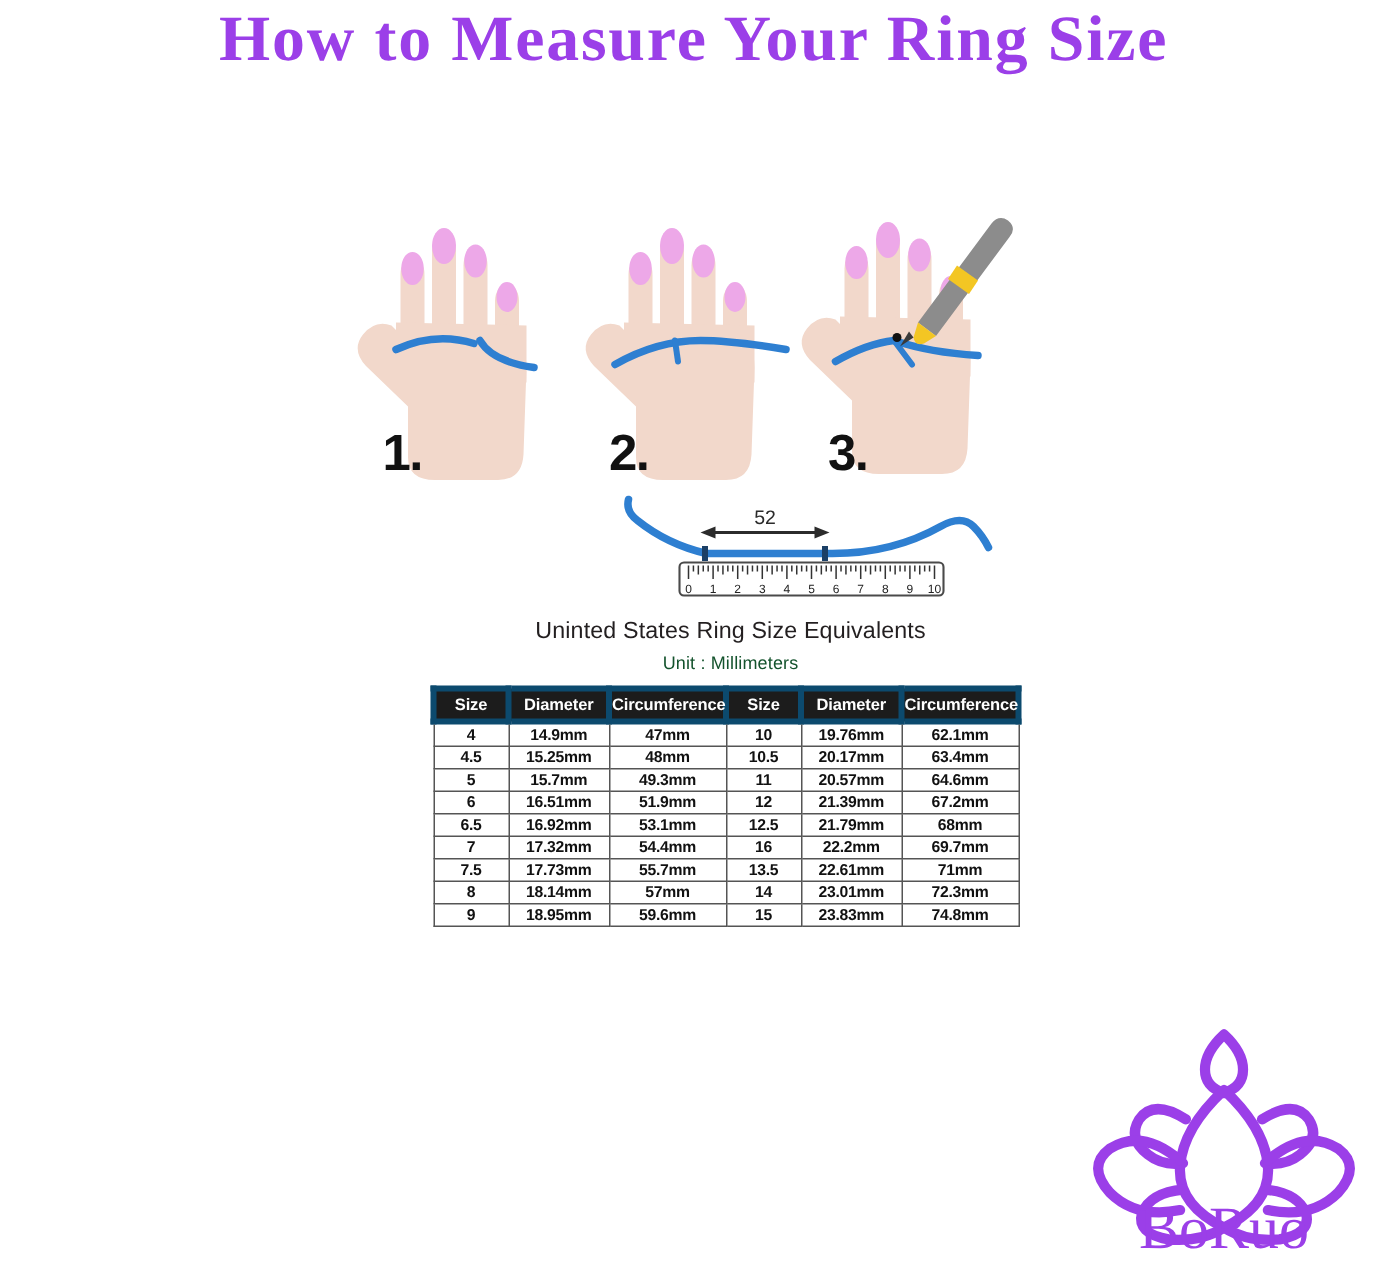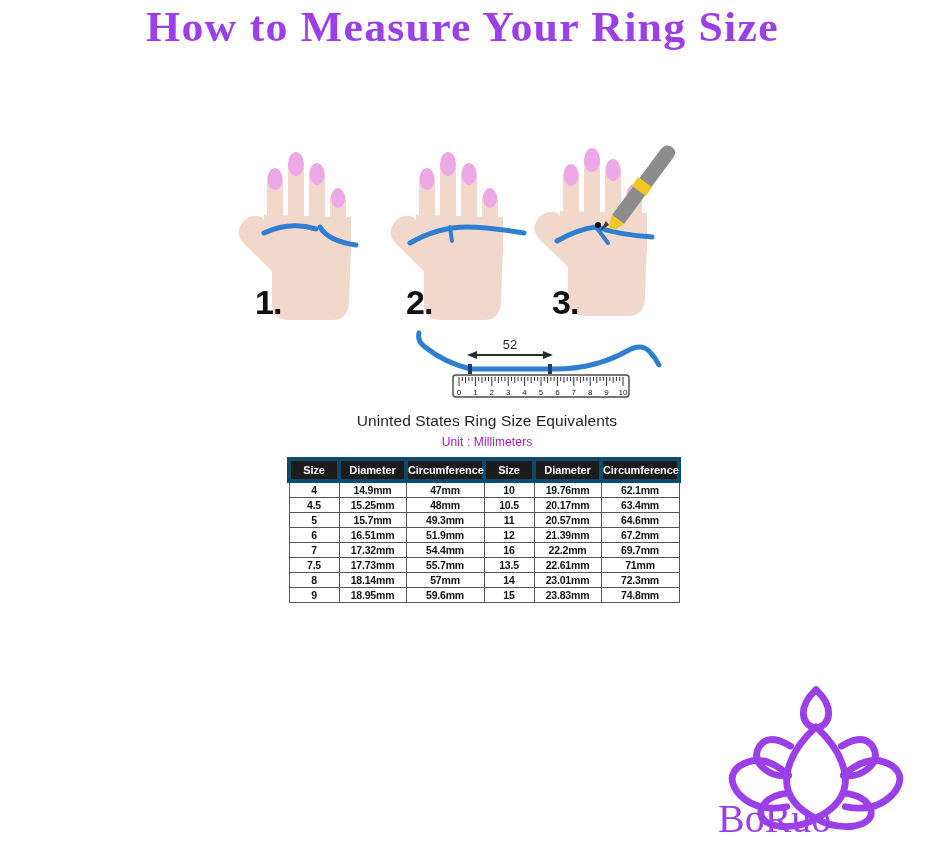"Unit : Millimeters" #table-unit { color: #a21caf -> #14532d }
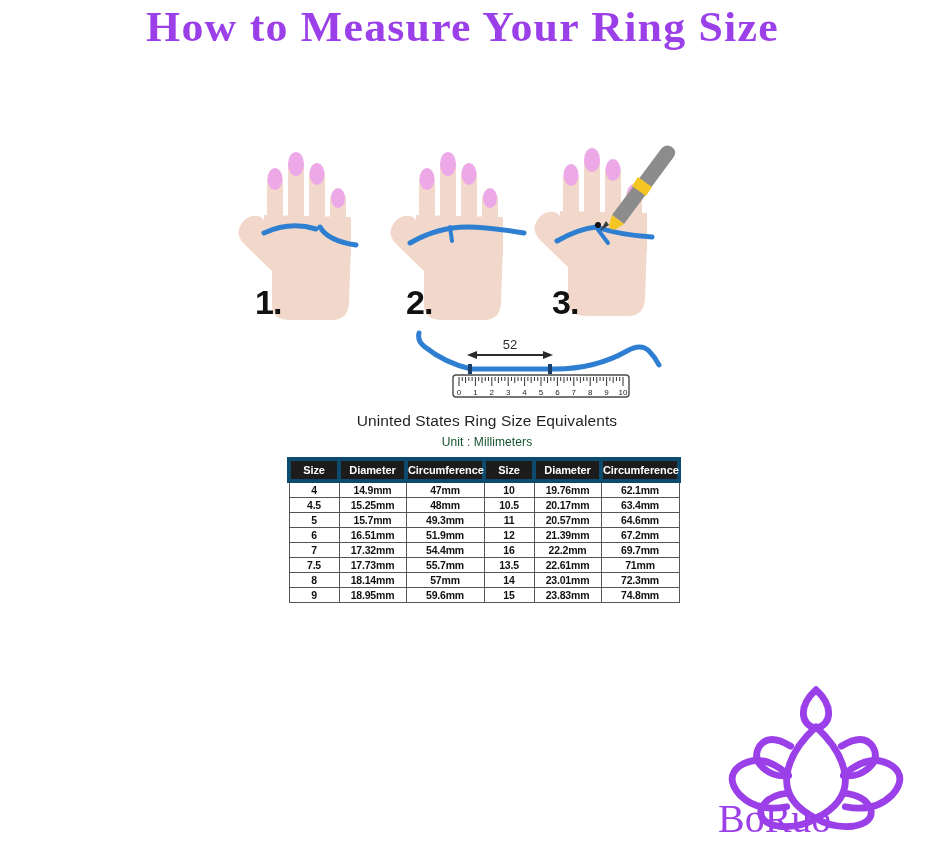"6.5" tr { html: none -> <tr> <td>6.5</td> <td>16.92mm</td> <td>53.1mm</td> <td>12.5</td> <td>21.79mm</td> <td>68mm</td> </tr> }
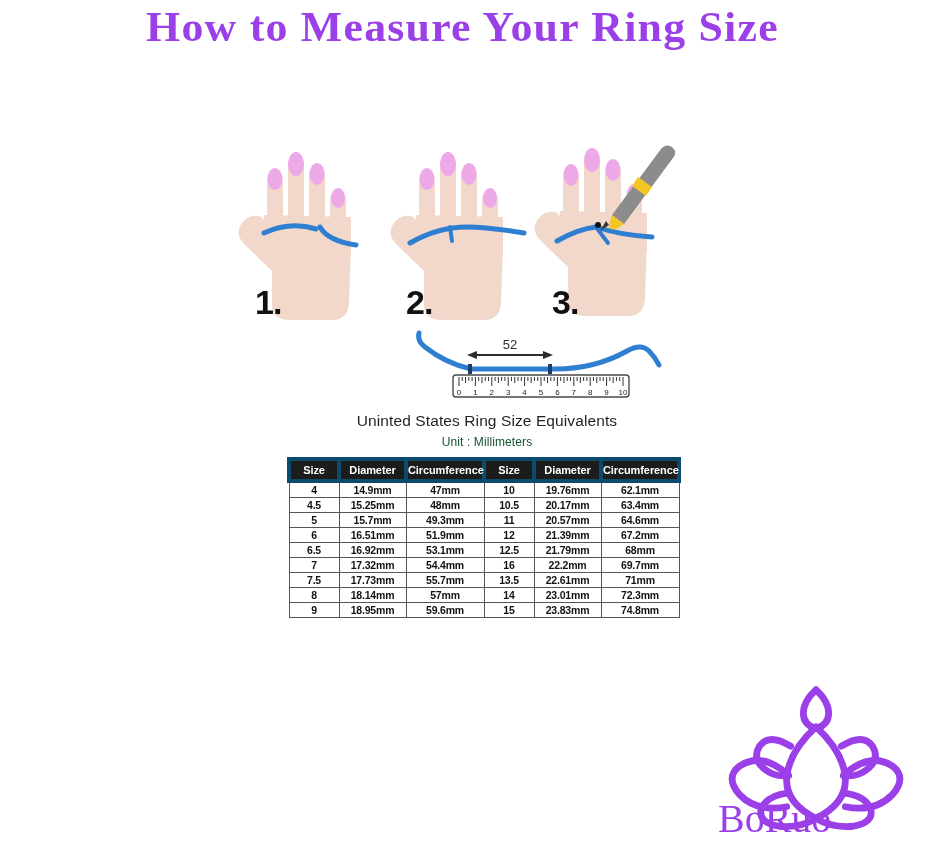"BoRuo" #logo-text { text-align: left -> center }
